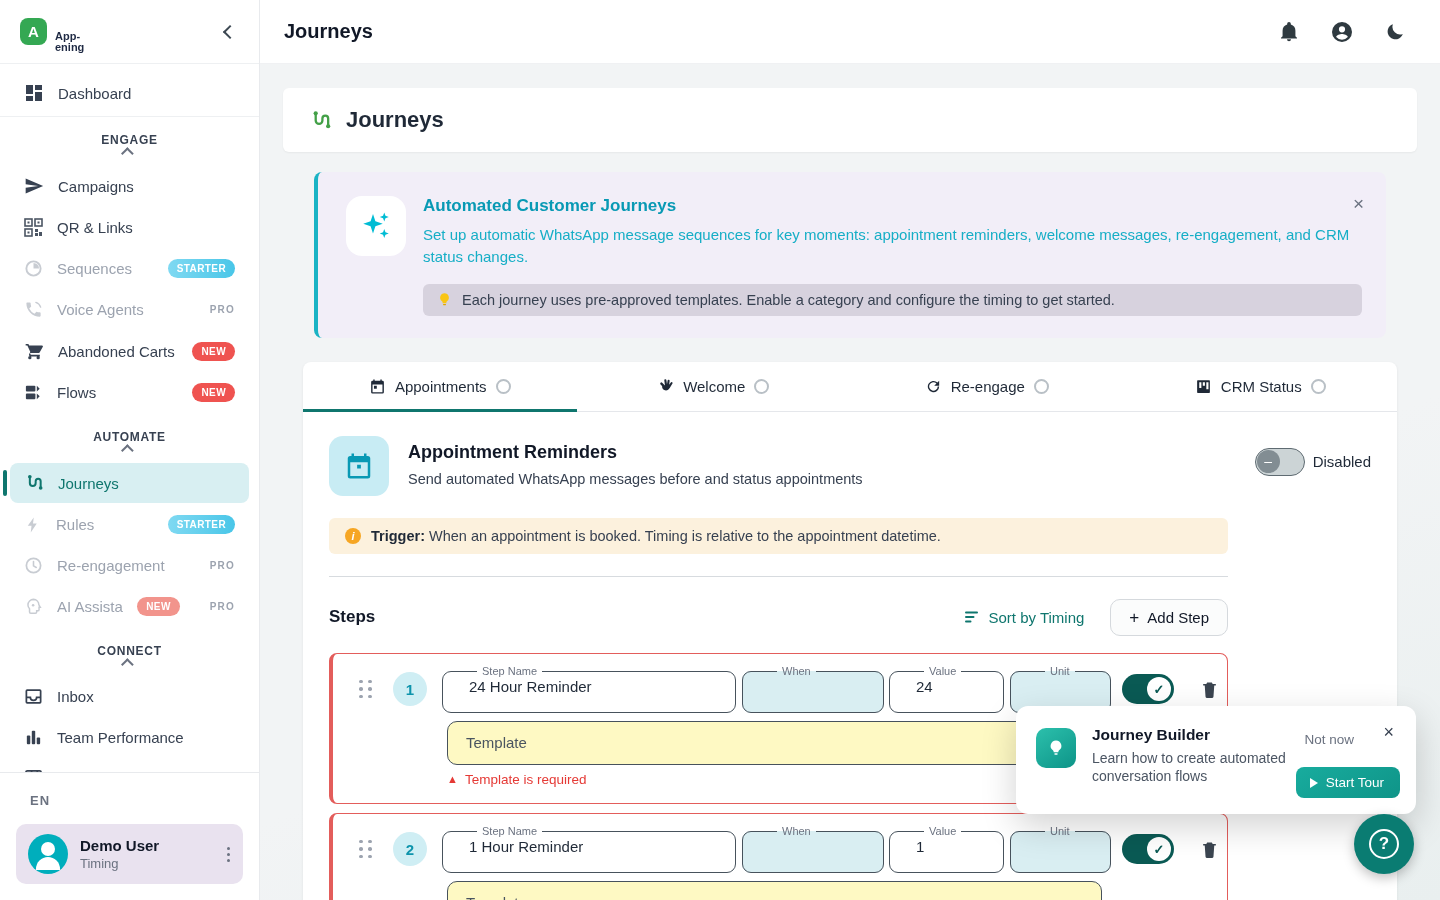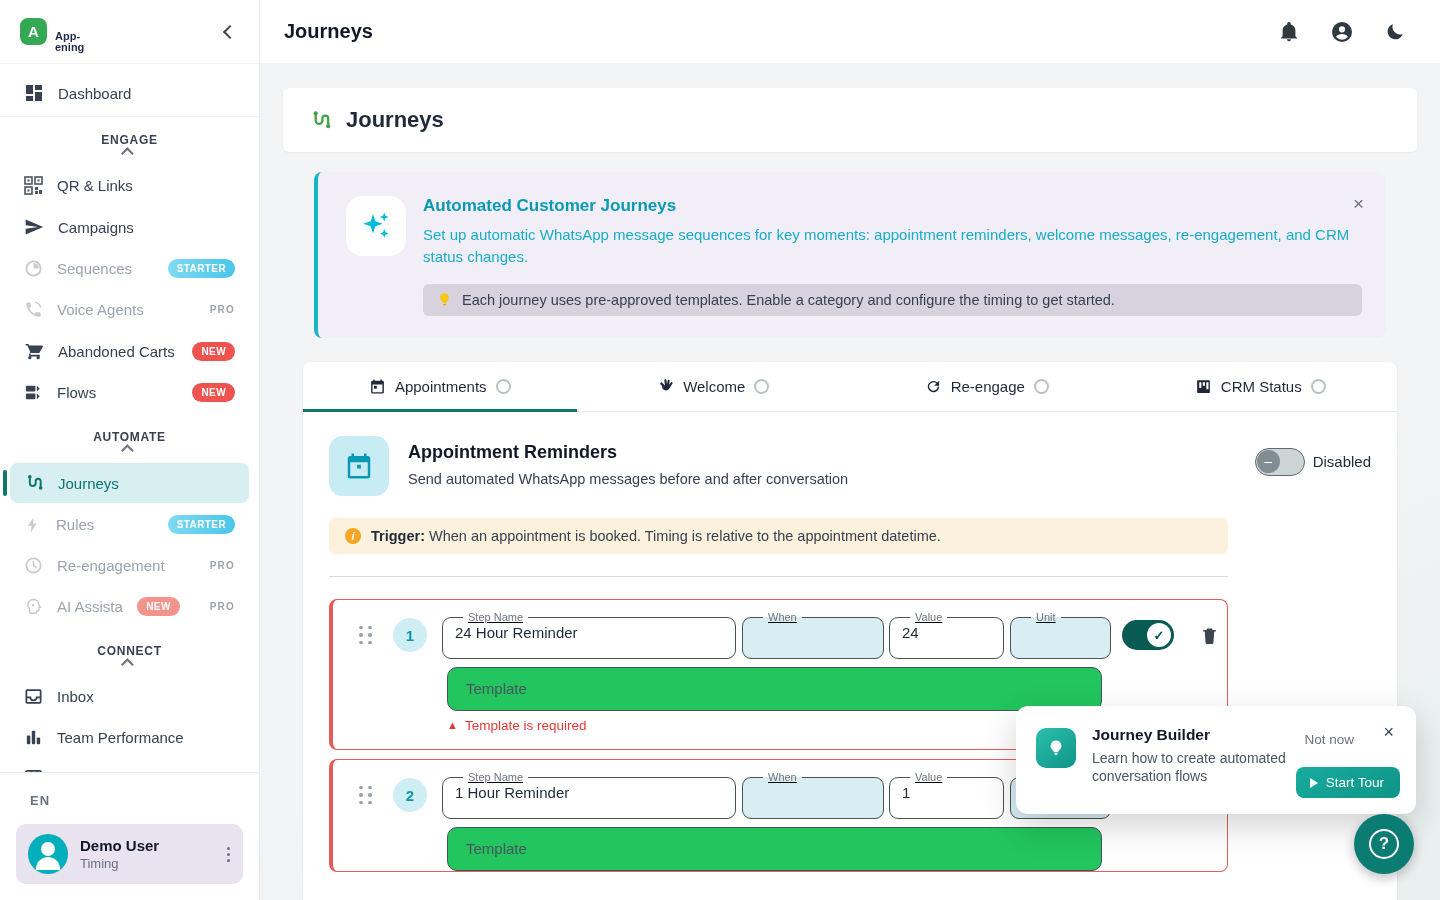"QR & Links" div.side-item { order: before "Campaigns" -> after "Campaigns" }
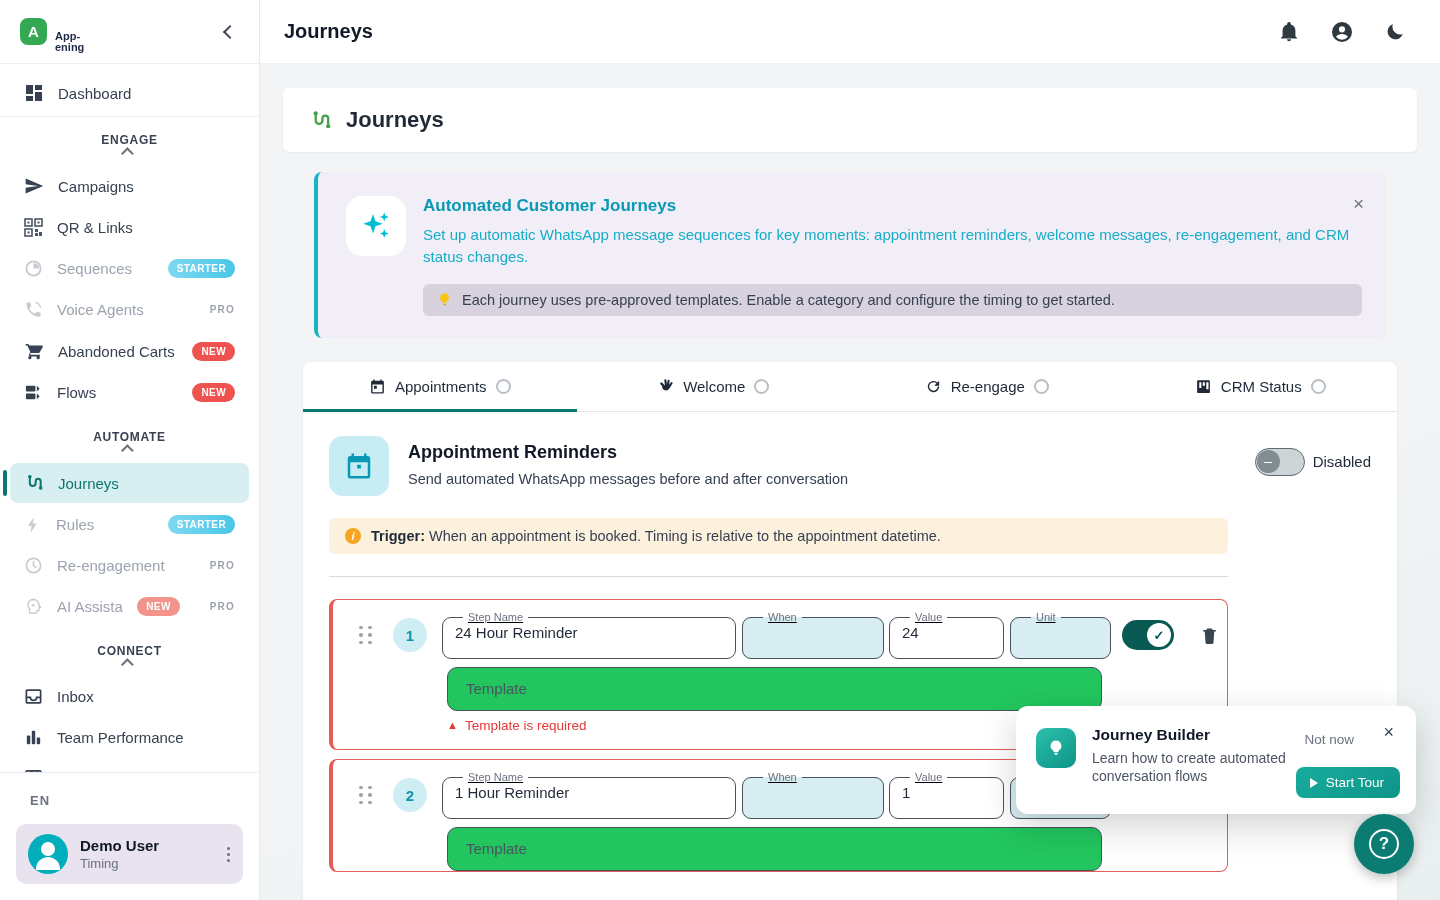"Send automated WhatsApp messages before" div.rem-sub { text: after conversation -> status appointments }
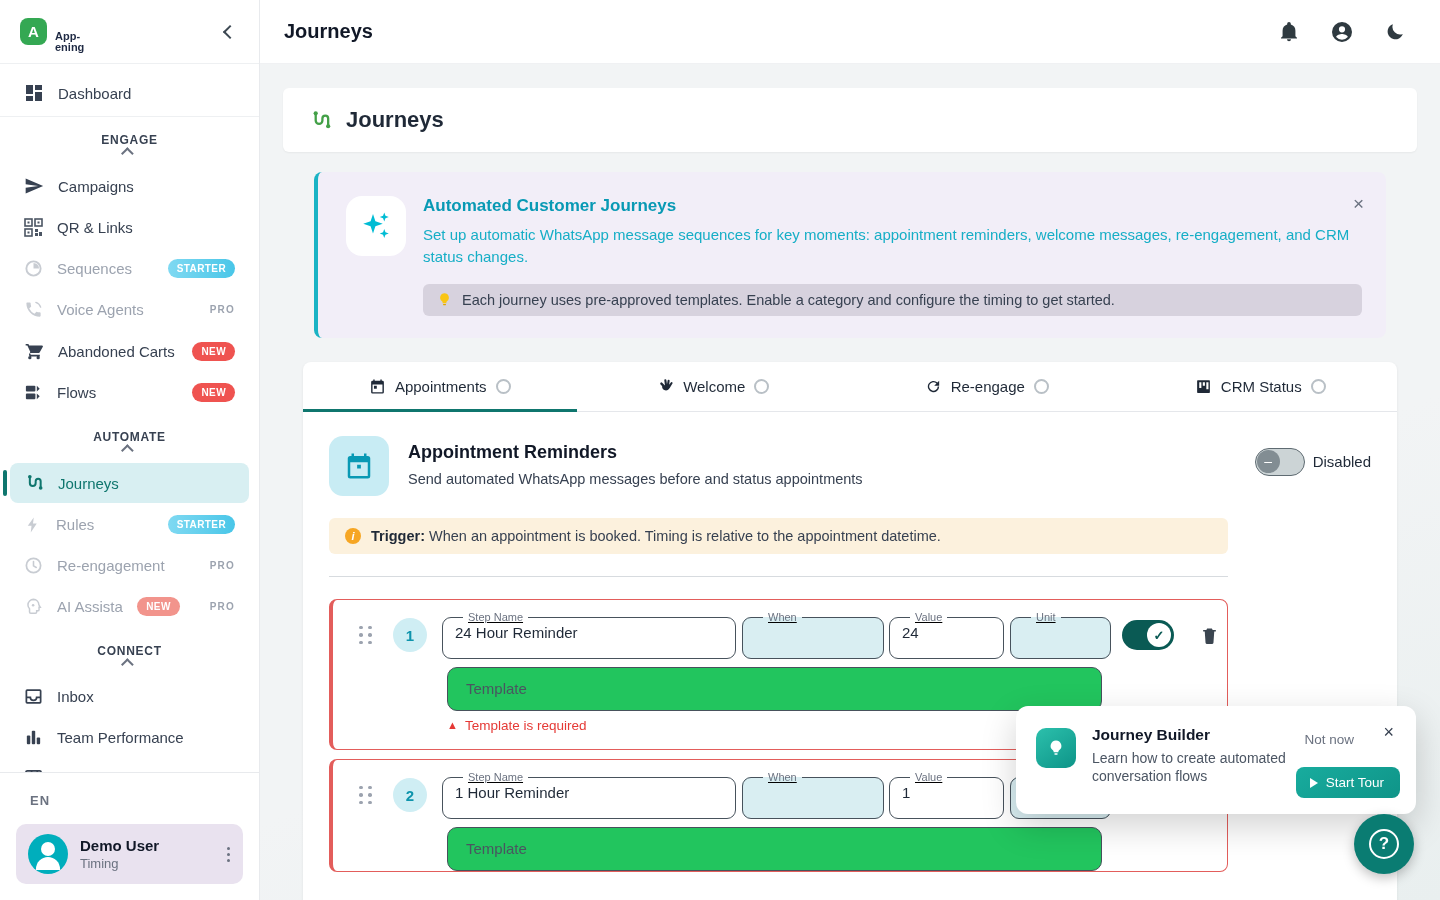"Steps" div.steps-row { html: none -> <div> <span>Steps</span> <span> <svg> <g> <path></path> <path></path> <path></path> </g> </svg> <span>Sort by Timing</span> </span> <button> <span>+</span> <span>Add Step</span> </button> </div> }
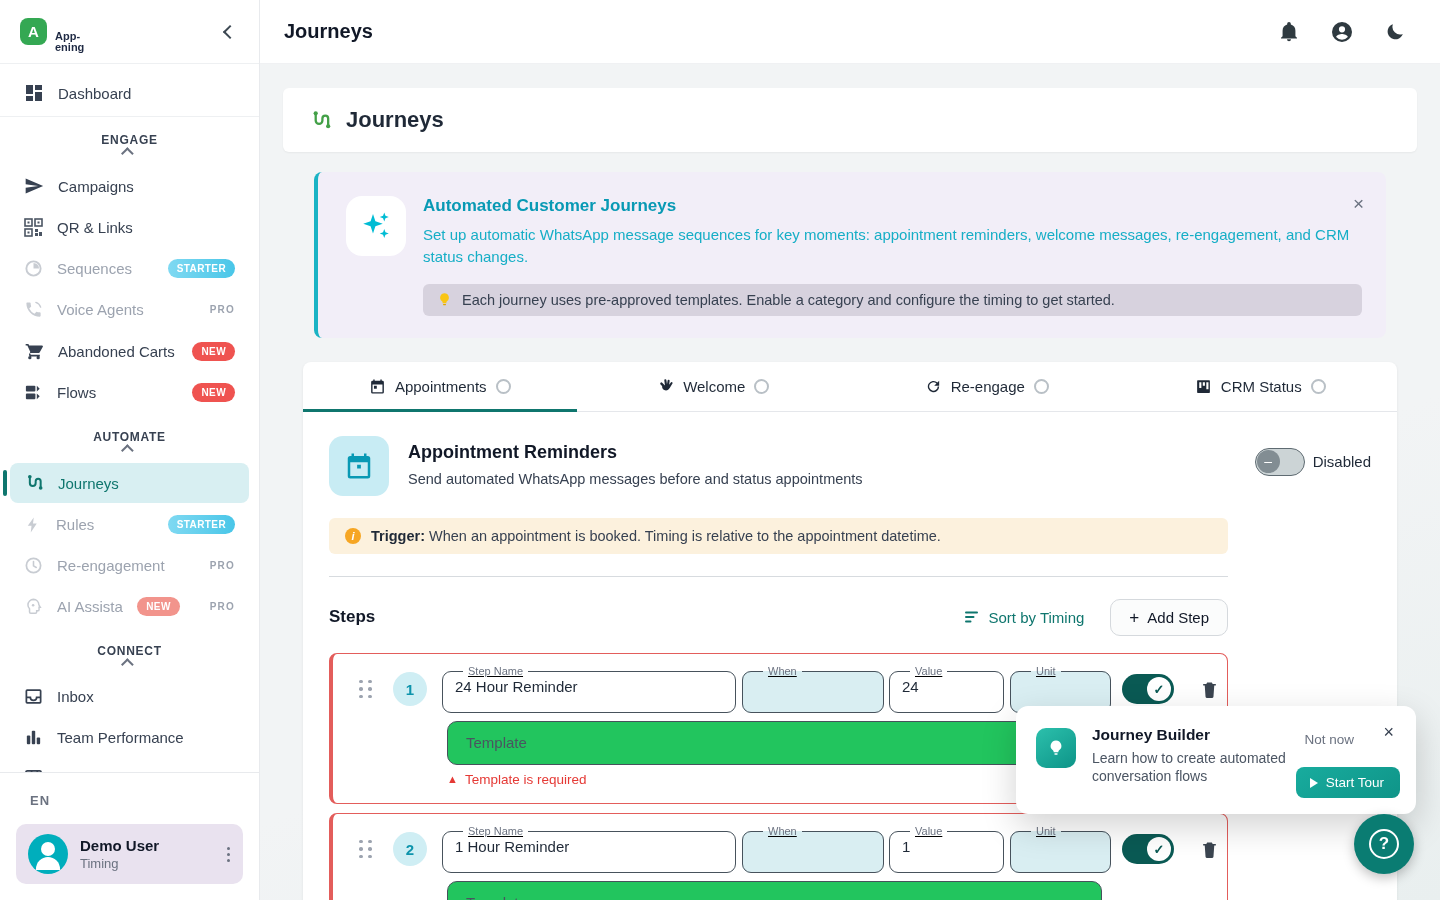"Step Name" .ffield { padding: 0 12px -> 0 26px; text-decoration: underline -> none }
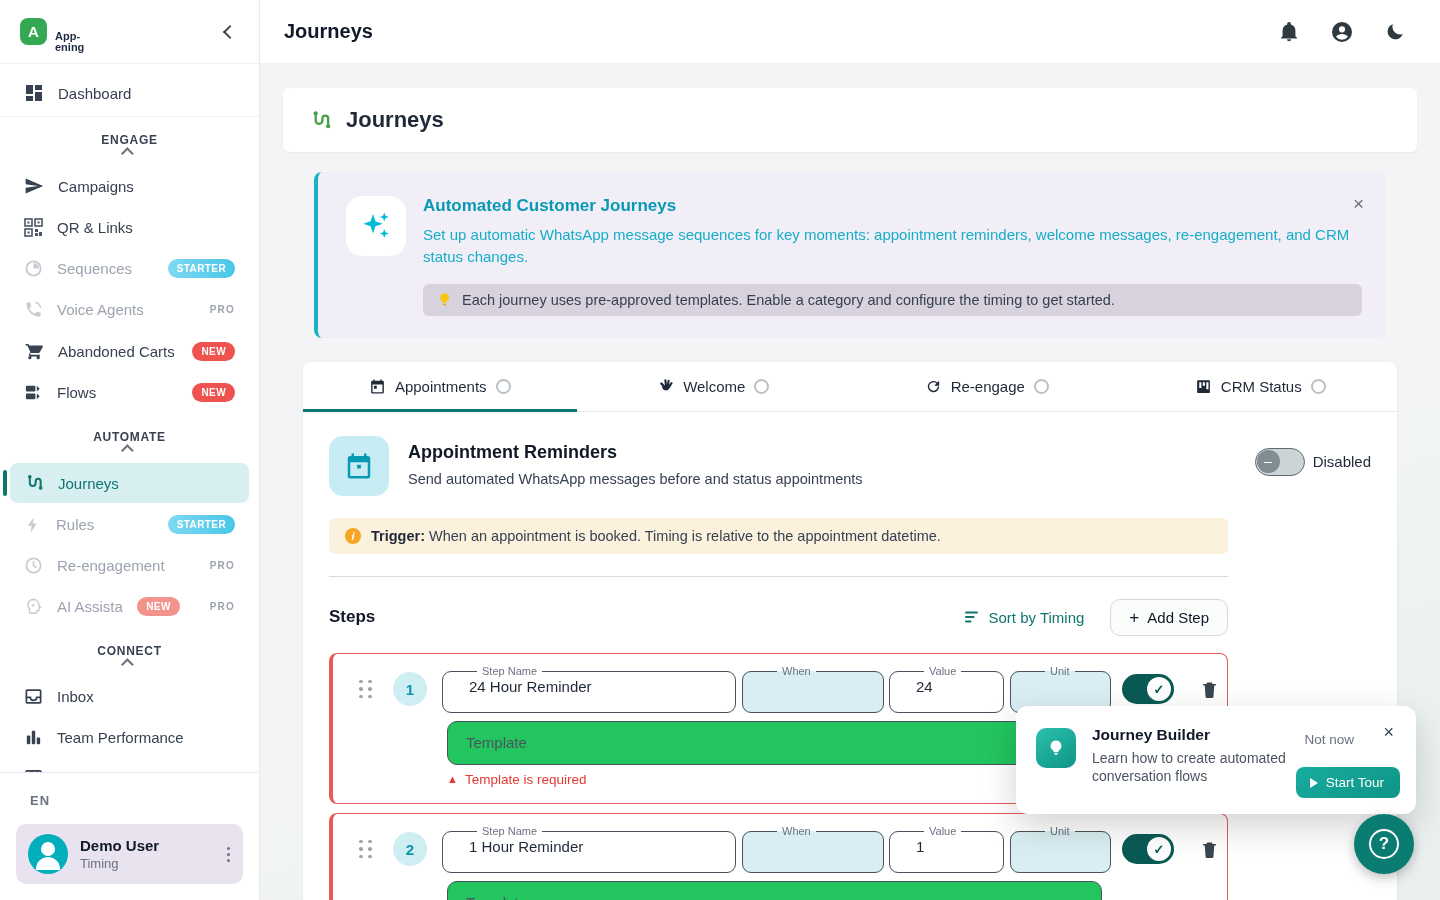"Template" .template-box { background: #22c55e -> #fef9c3 }
